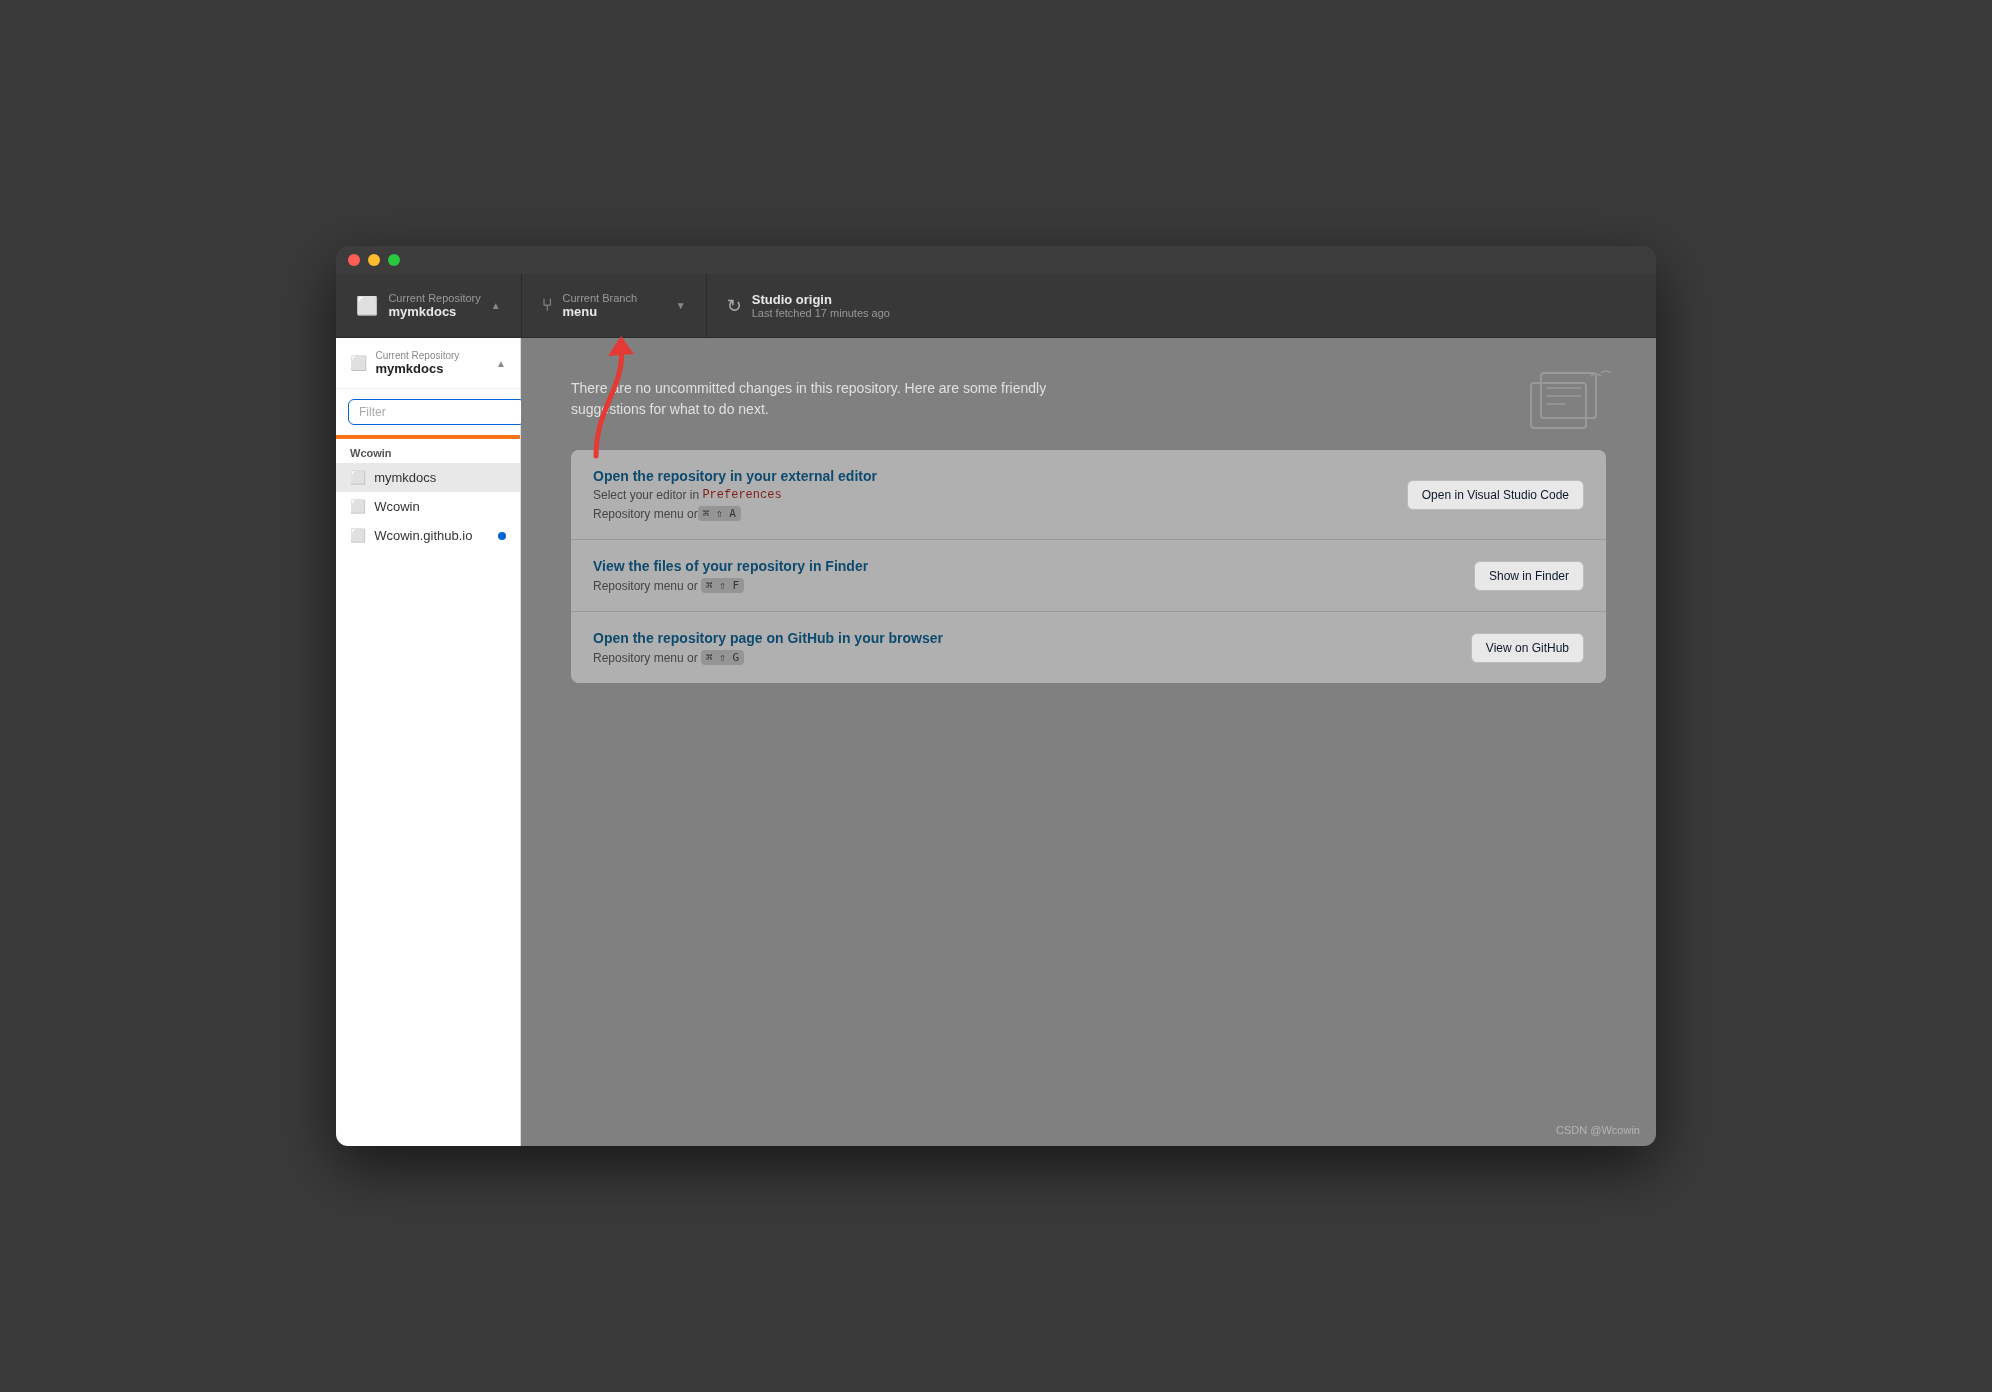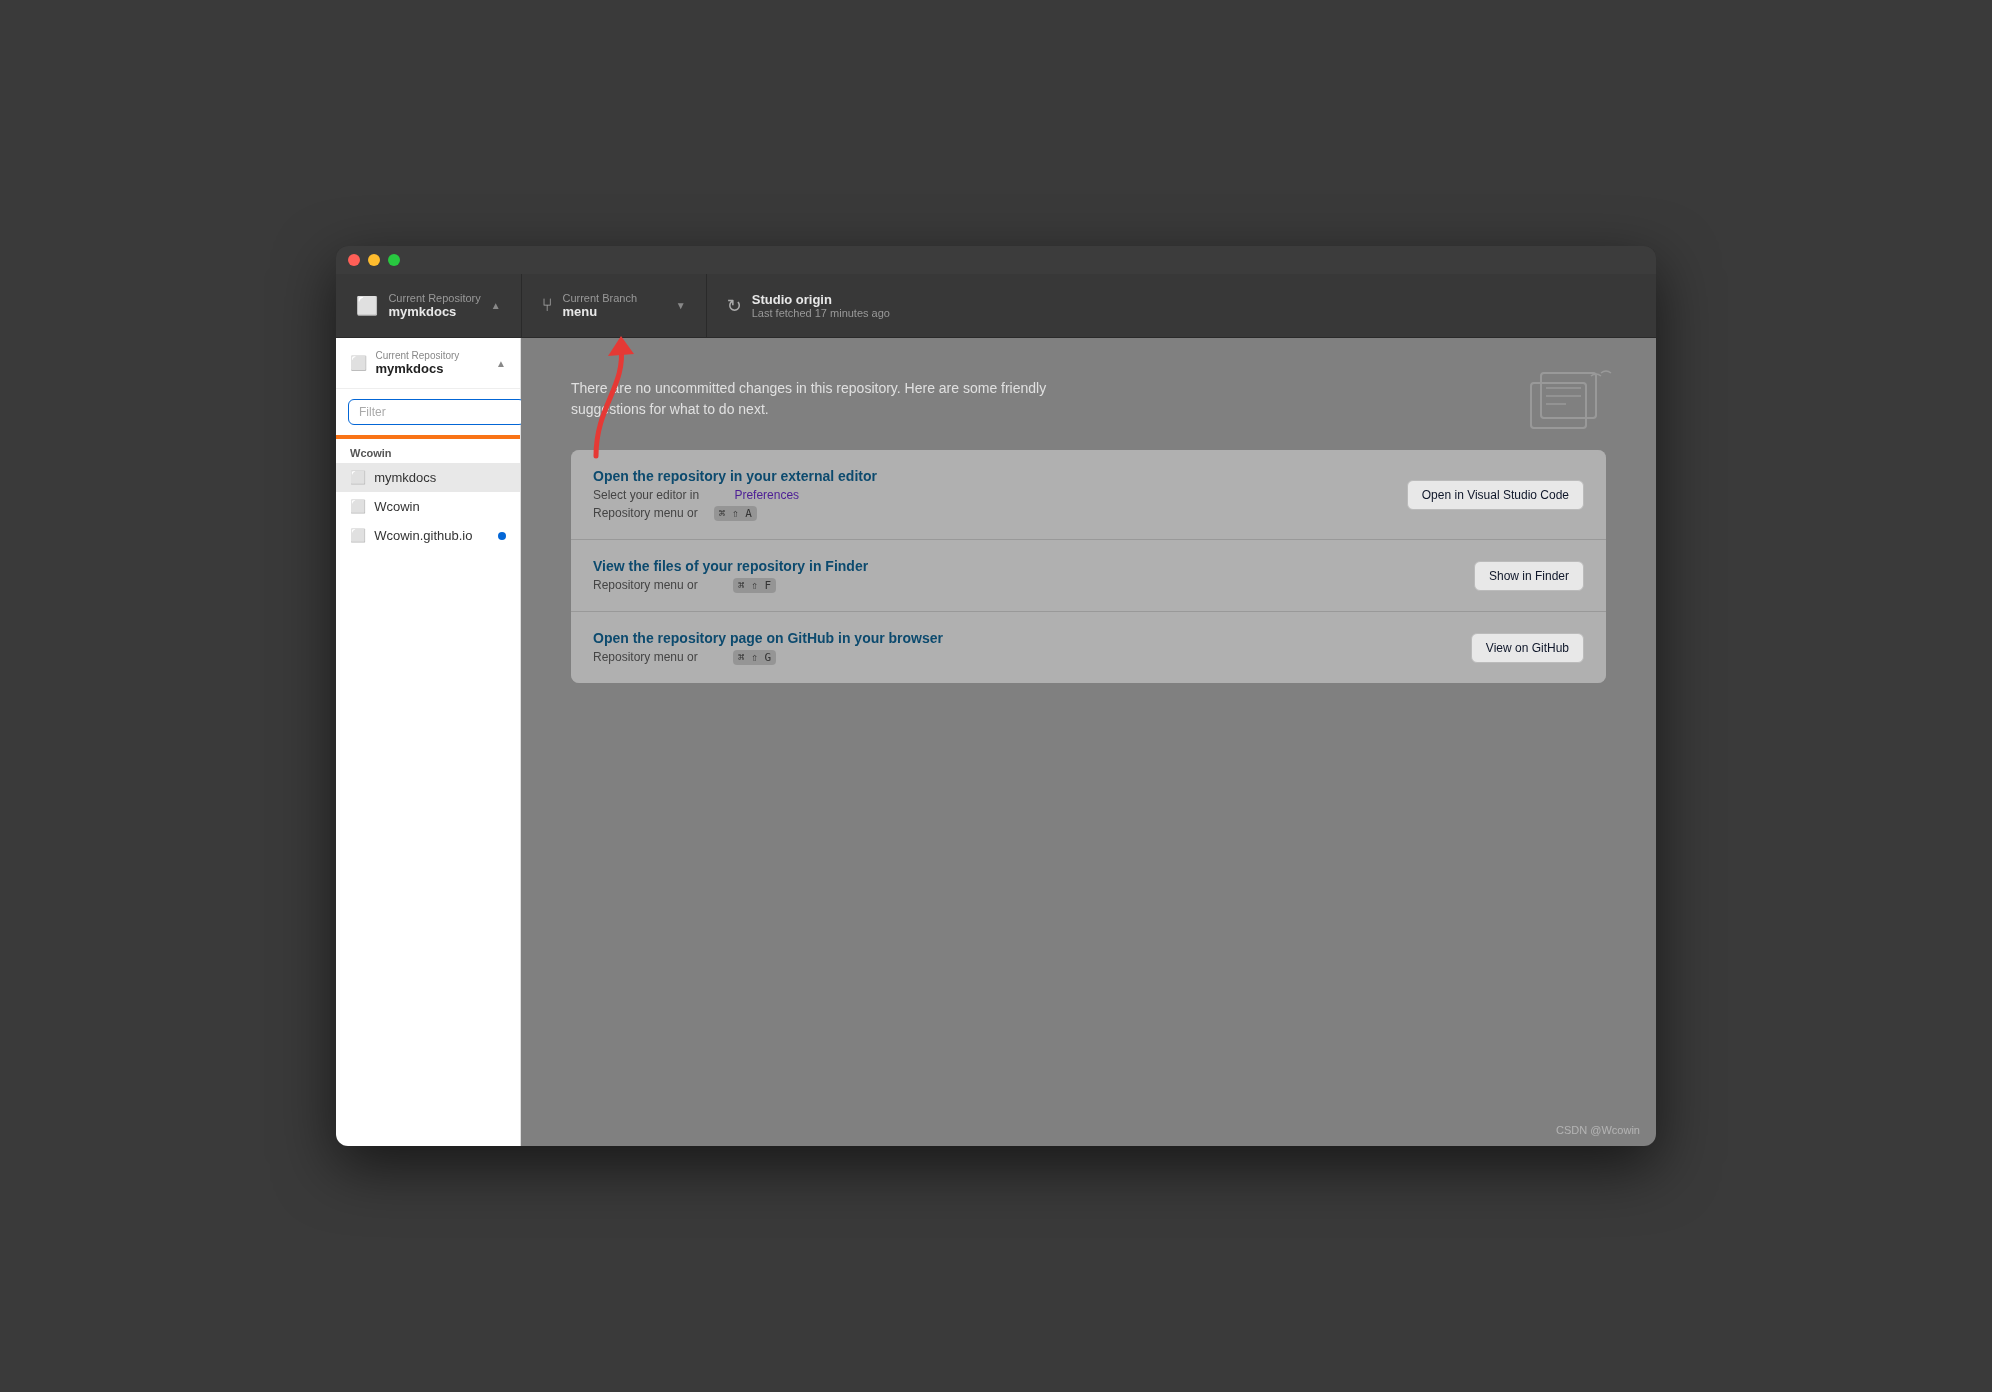"Select your editor in" .action-card-subtitle { align-items: flex-start -> center; gap: 16px -> 0 }
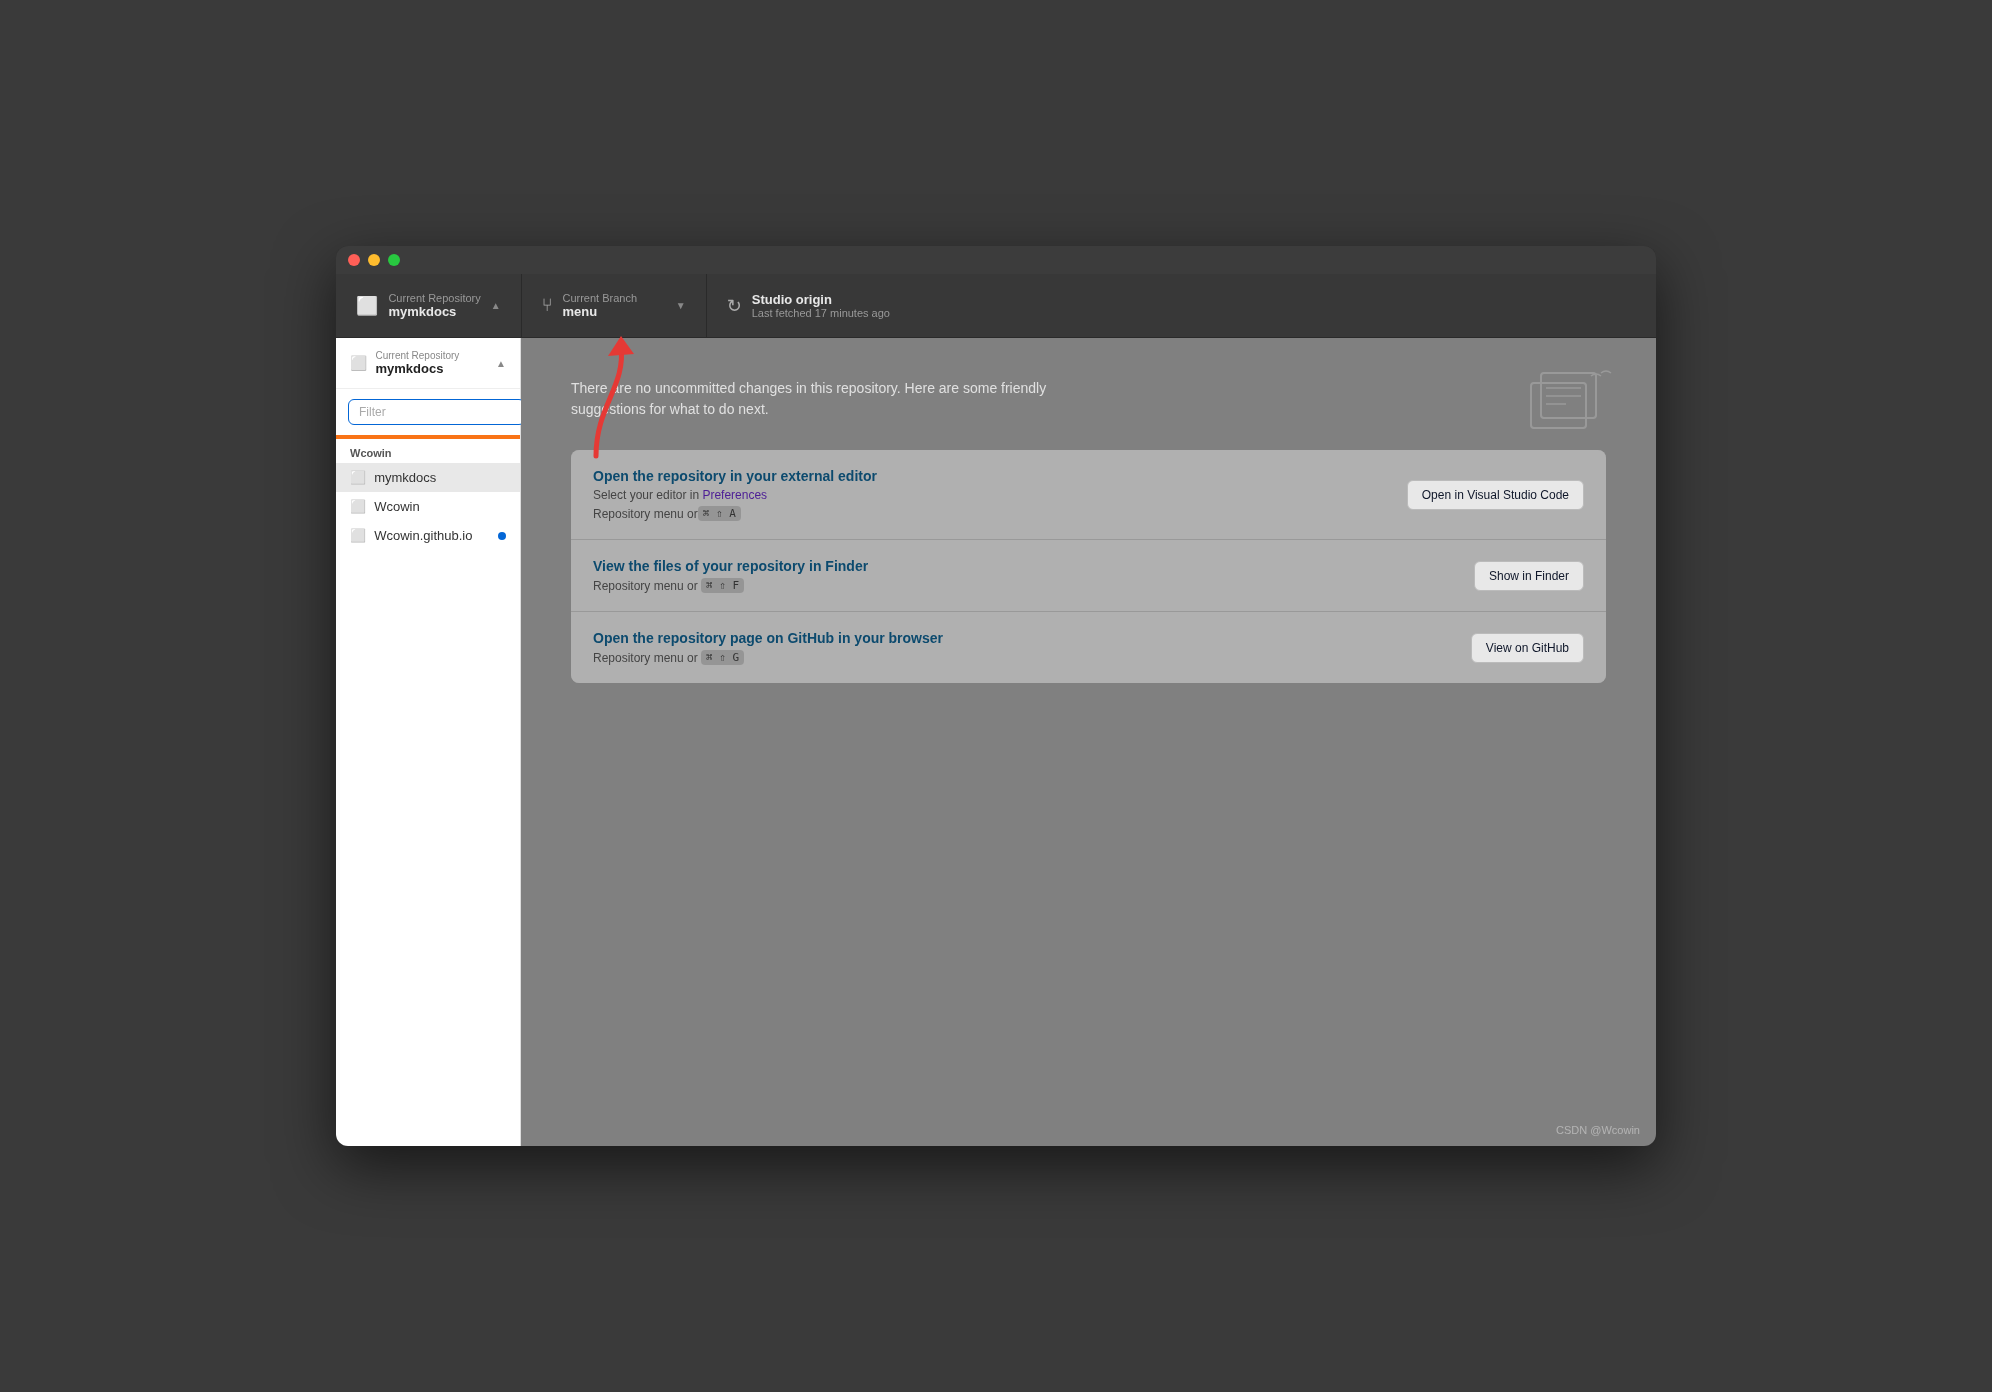"Preferences" .action-card-subtitle a { color: #4c1d95 -> #7f1d1d; font-family: none -> Liberation Mono, monospace }
